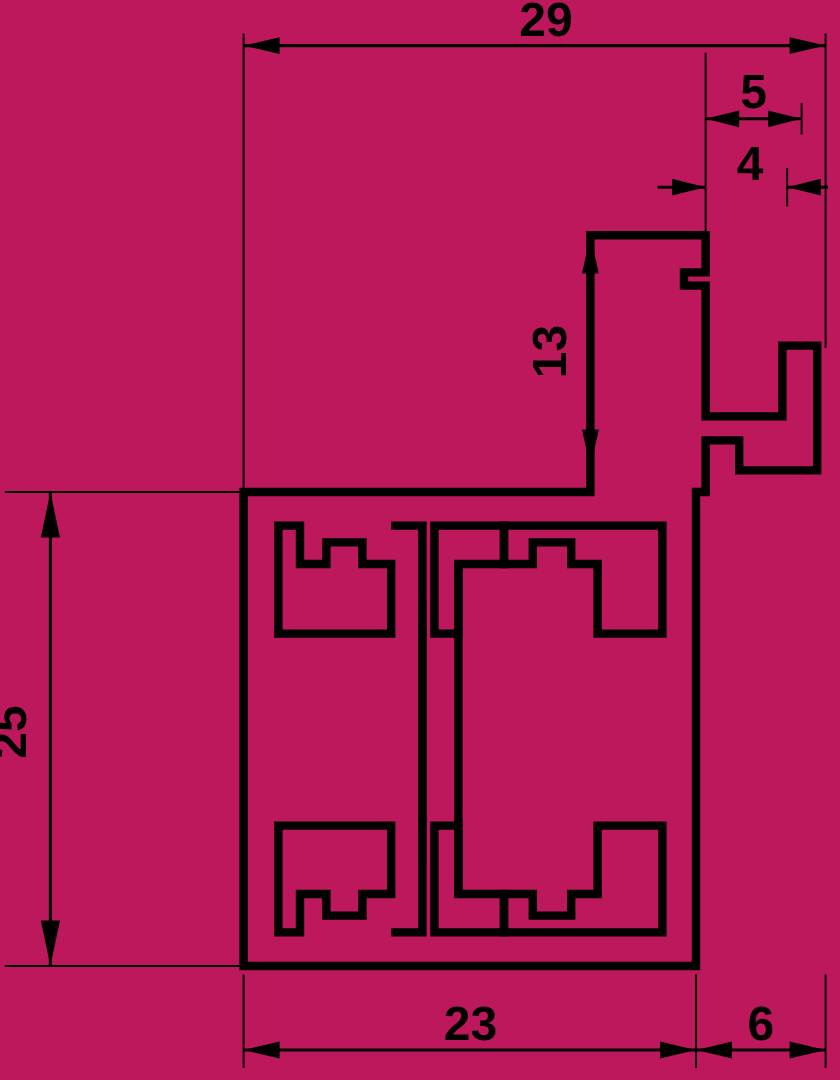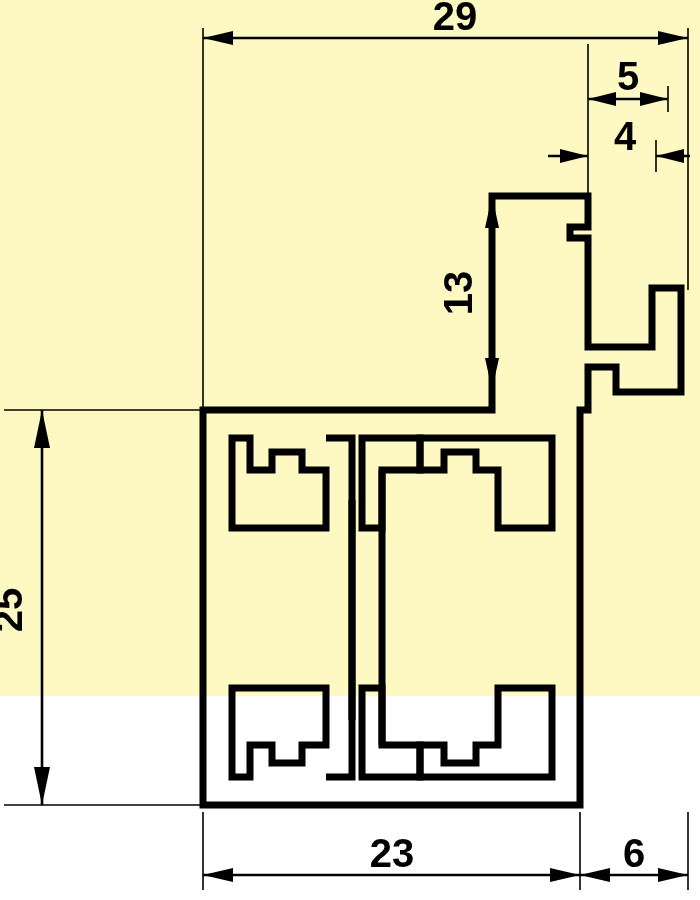"29" #drawing-root { background: #fef9c3 -> #be185d; height: 696px -> 900px }
